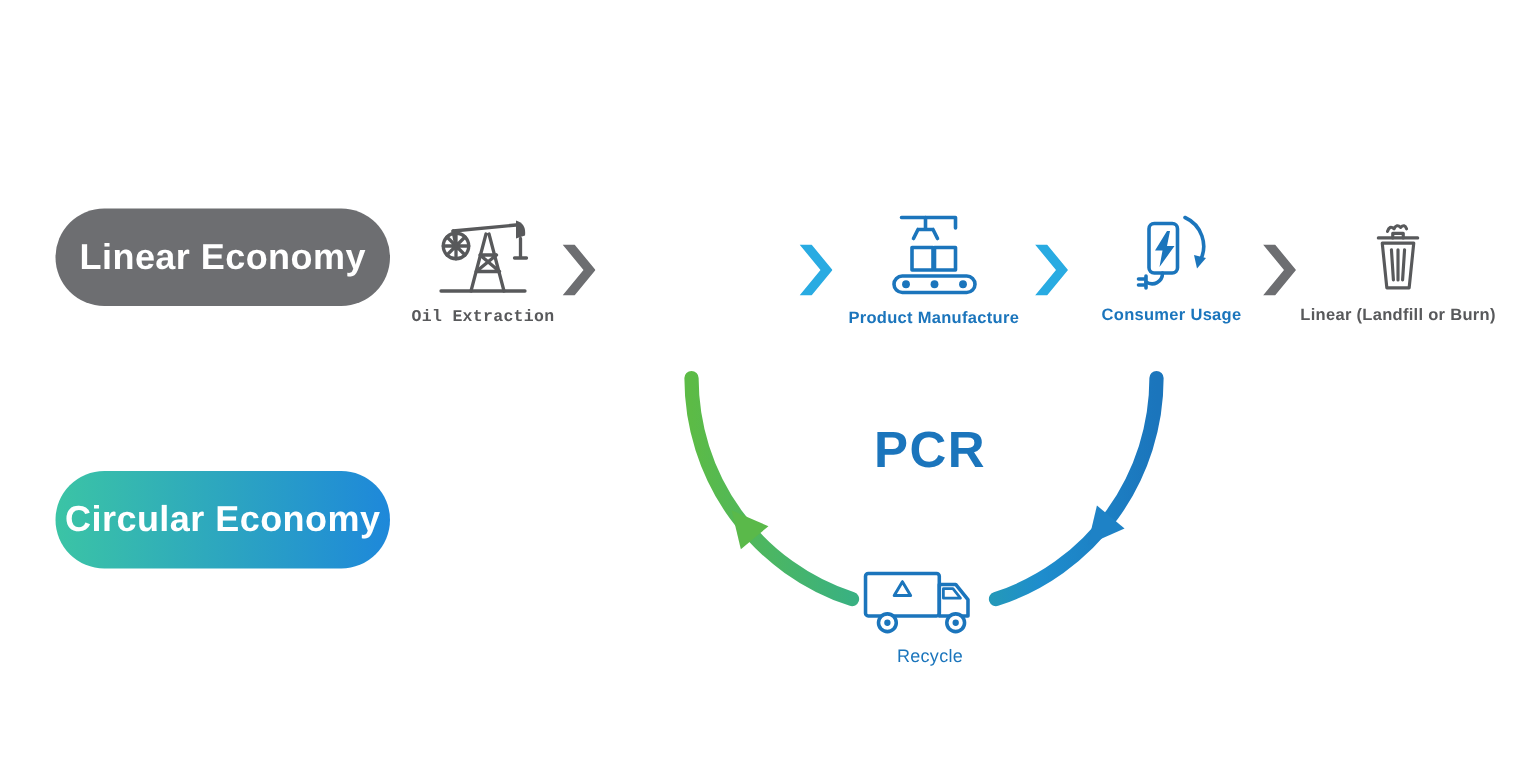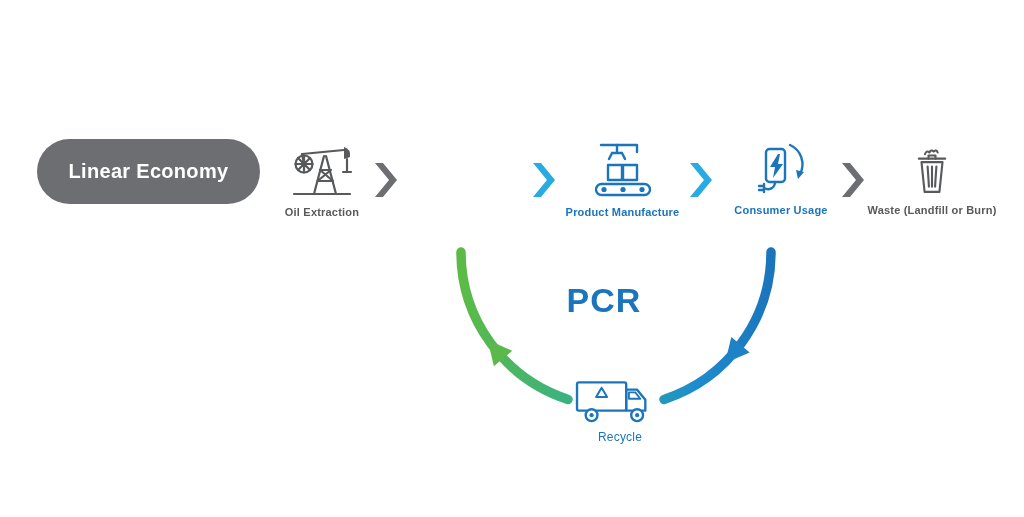"Linear Economy" .pill { font-size: 20px -> 24px }
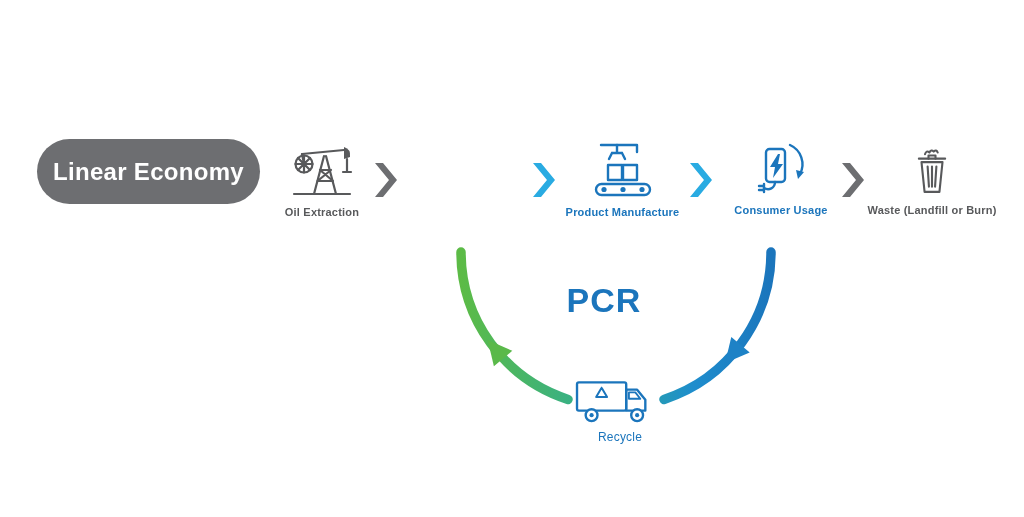"Oil Extraction" .s0 { font-family: none -> Liberation Mono, monospace }
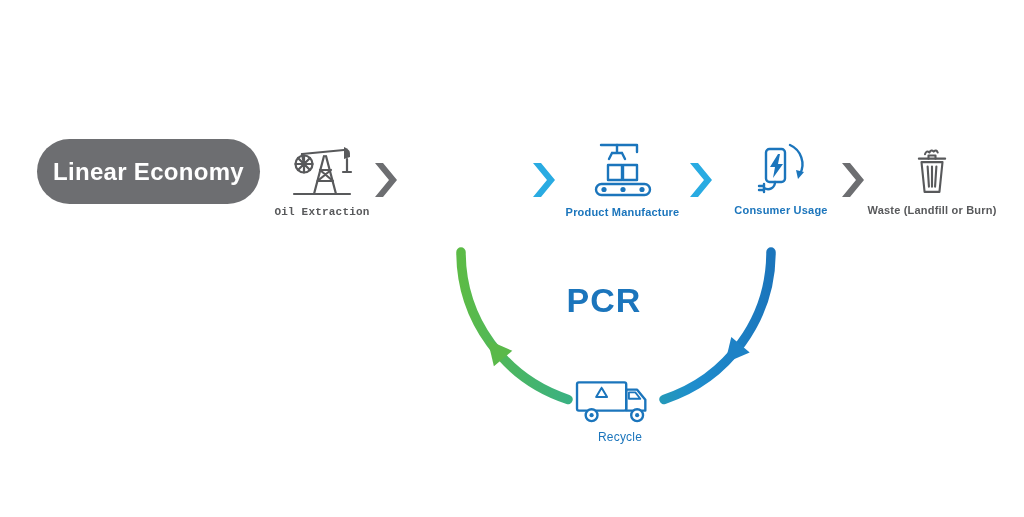"Waste (Landfill or Burn)" div.lbl { text: Waste -> Linear }
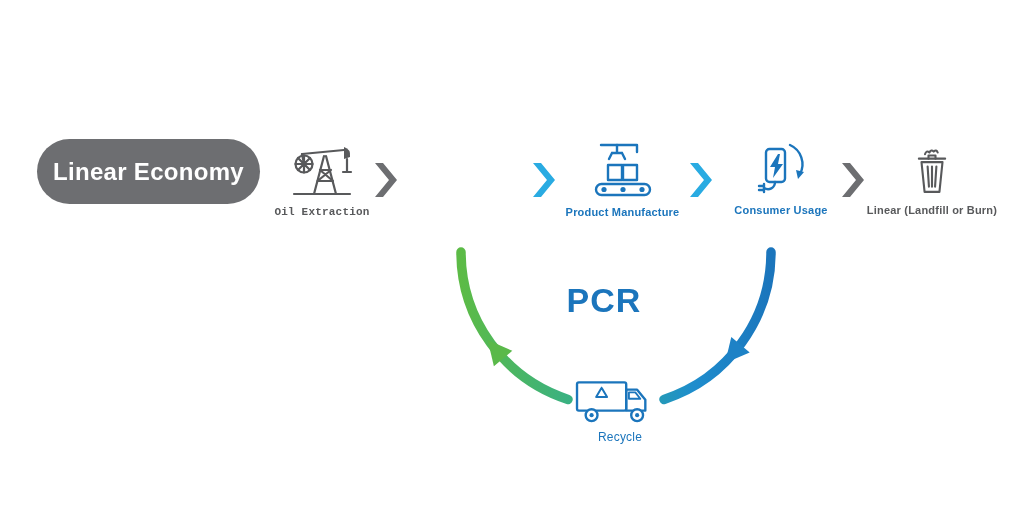"PCR" .pcr { left: 539px -> 555px }
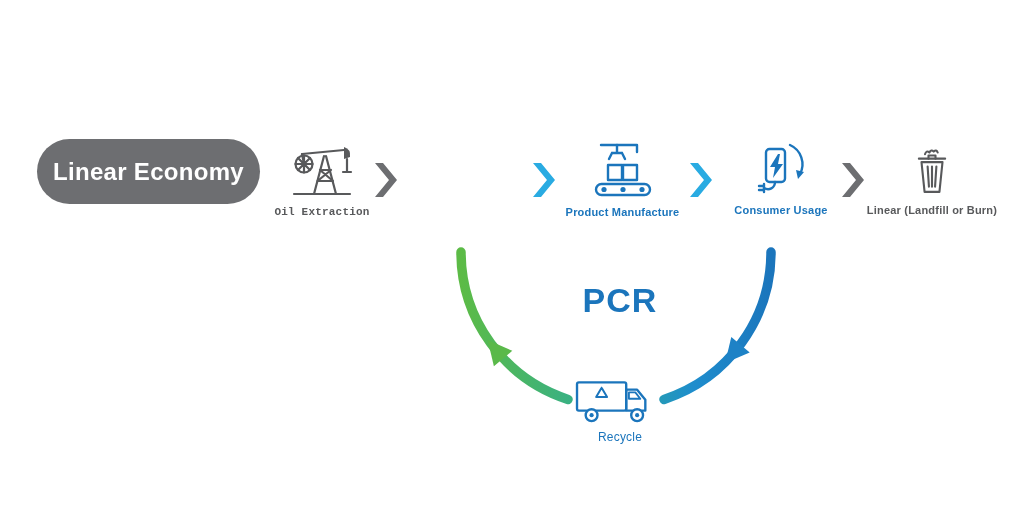"Circular Economy" div.pill { html: none -> <div> <span>Circular Economy</span> </div> }
